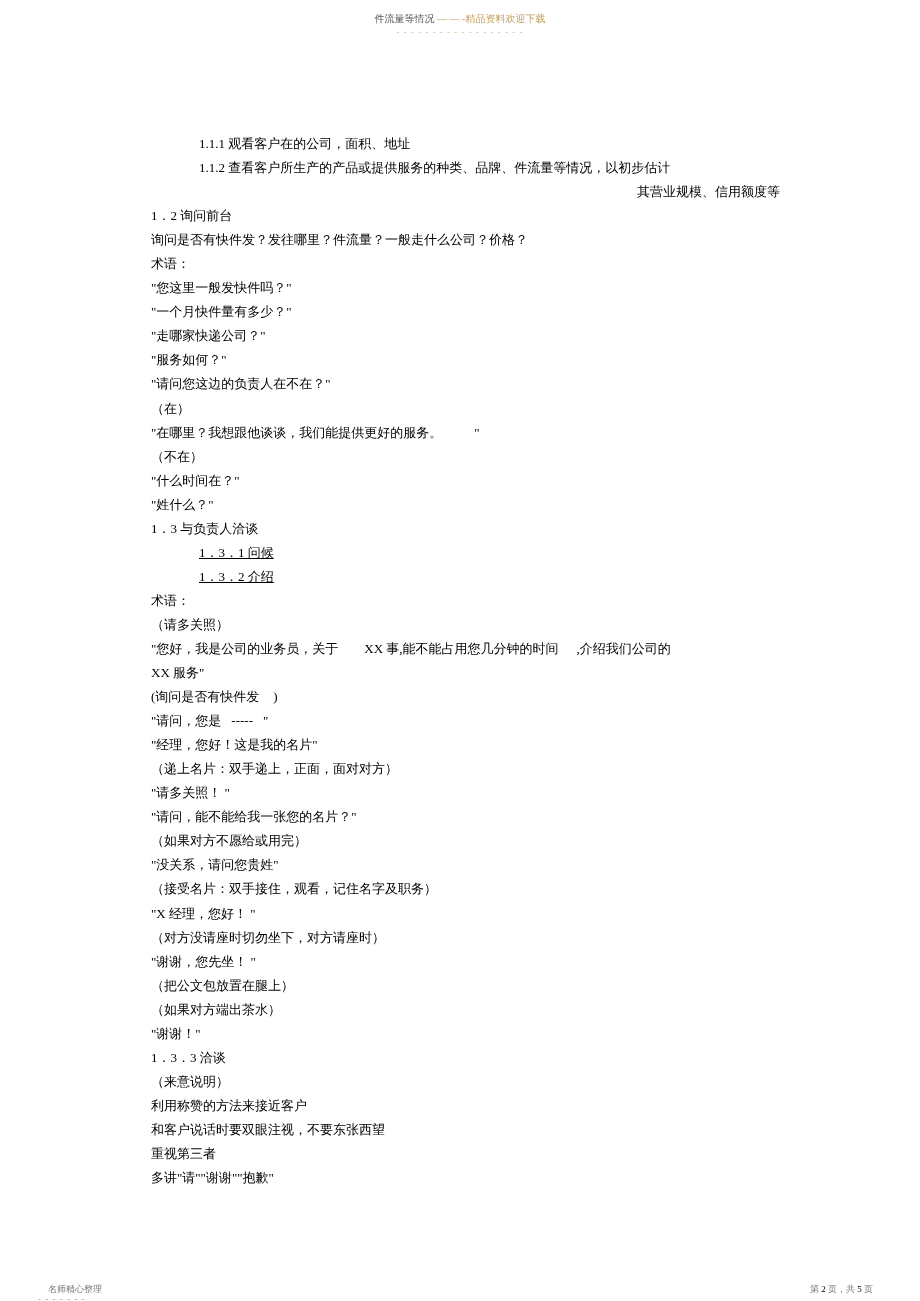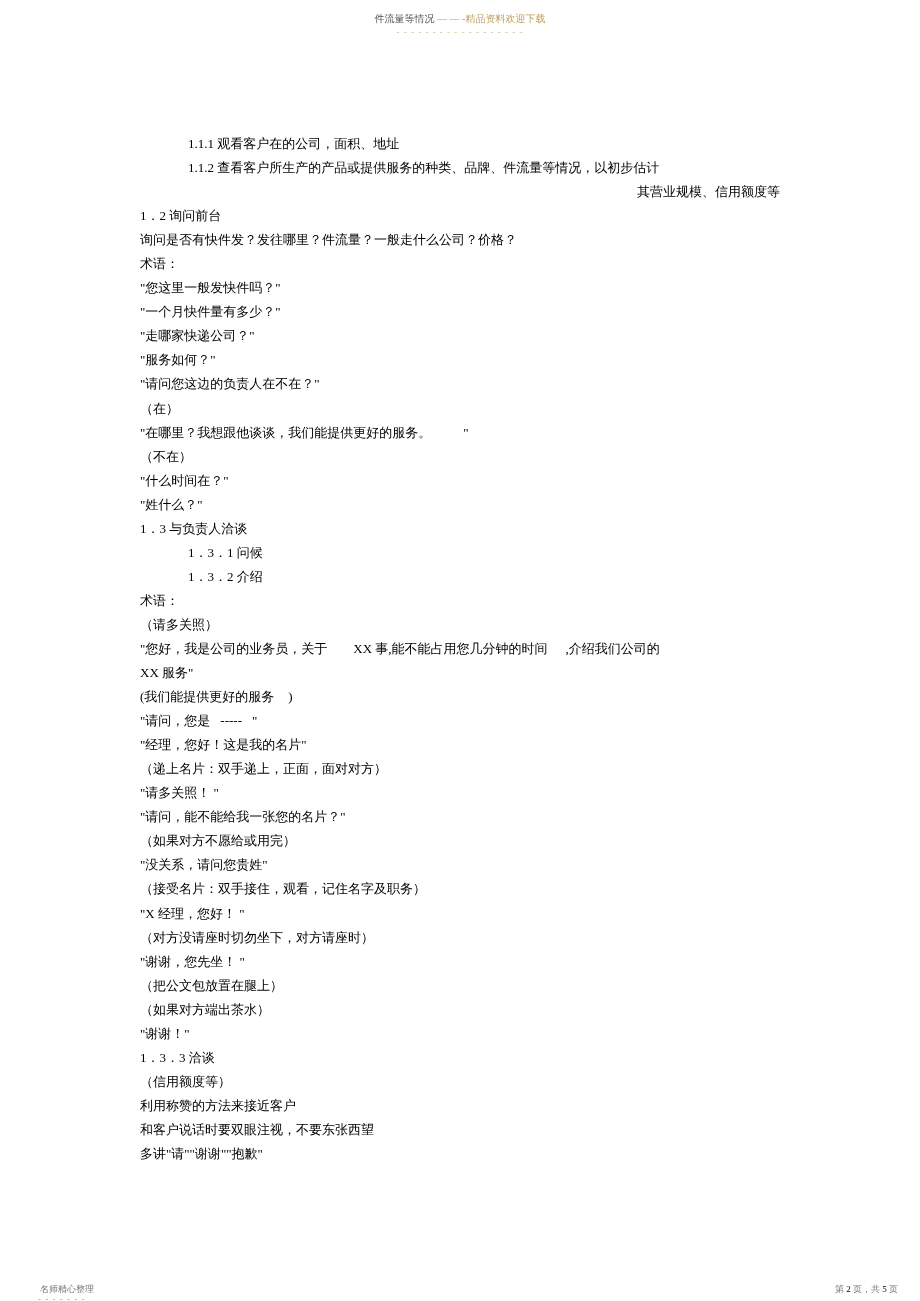"1.1.1 观看客户在的公司，面积、地址" .content { margin-left: none -> 11px }
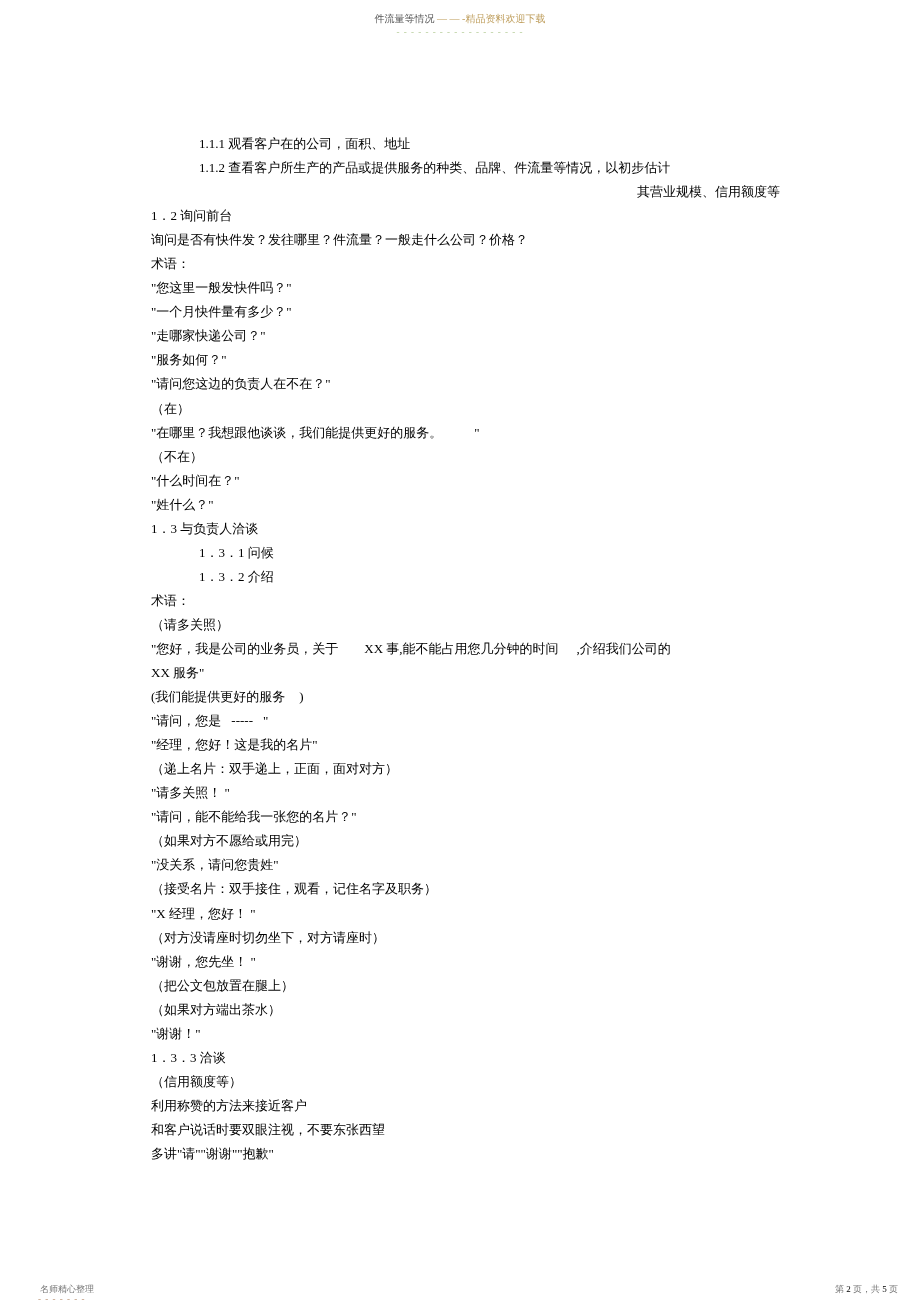"1．3．1 问候" .indent-13x { text-decoration: none -> underline }
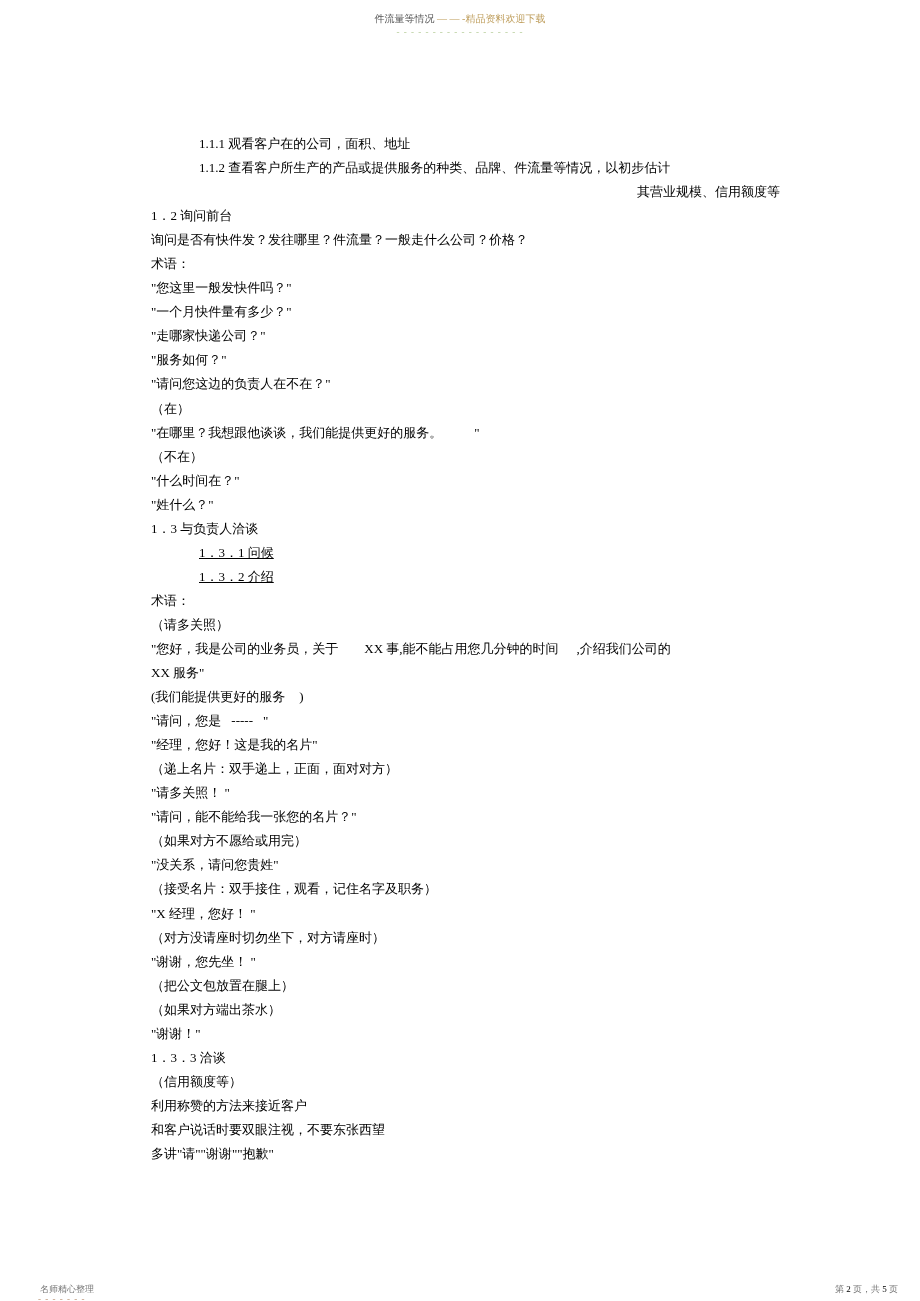"(我们能提供更好的服务" span { text: 我们能提供更好的服务 -> 询问是否有快件发 }
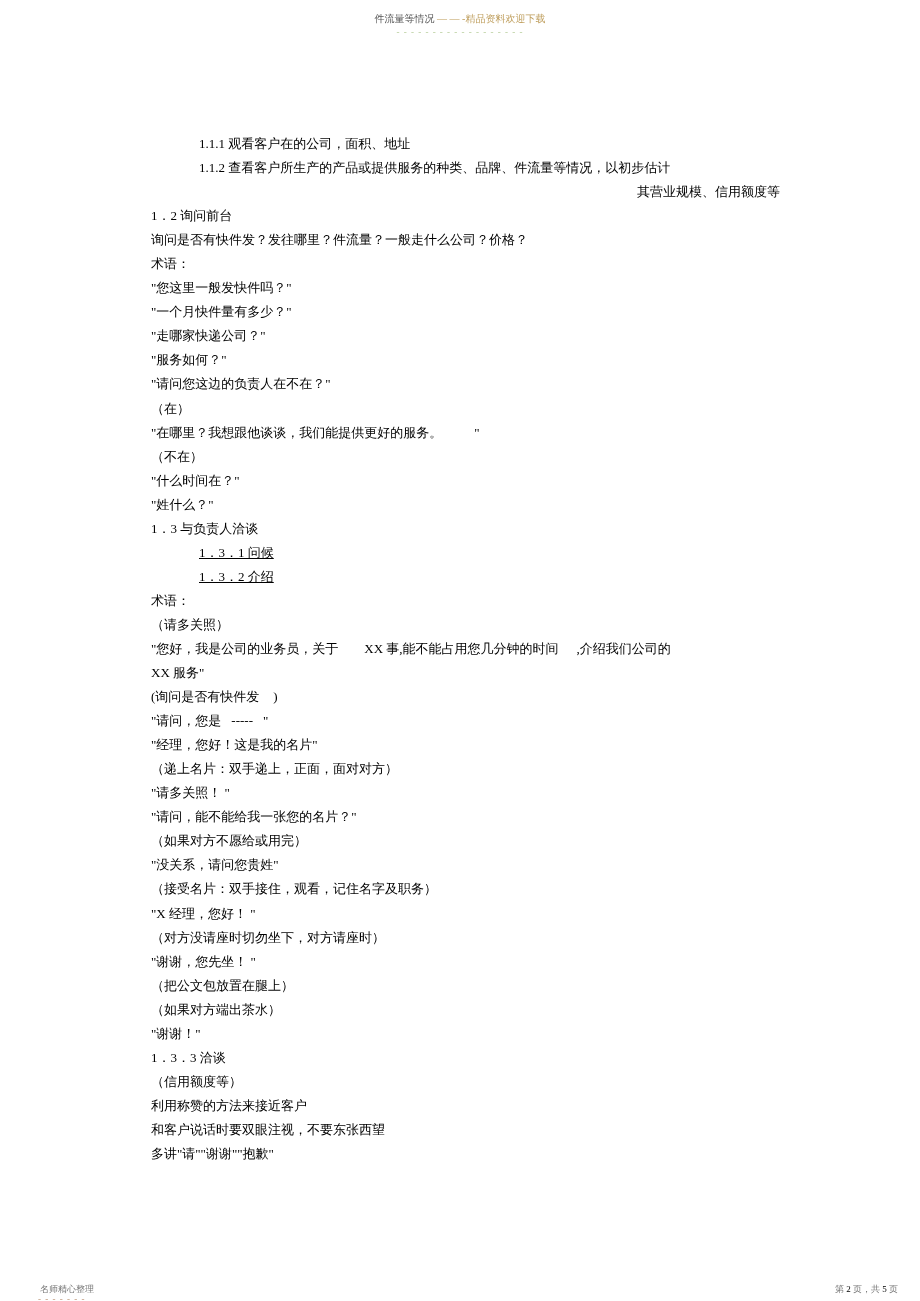"（信用额度等）" div { text: 信用额度等 -> 来意说明 }
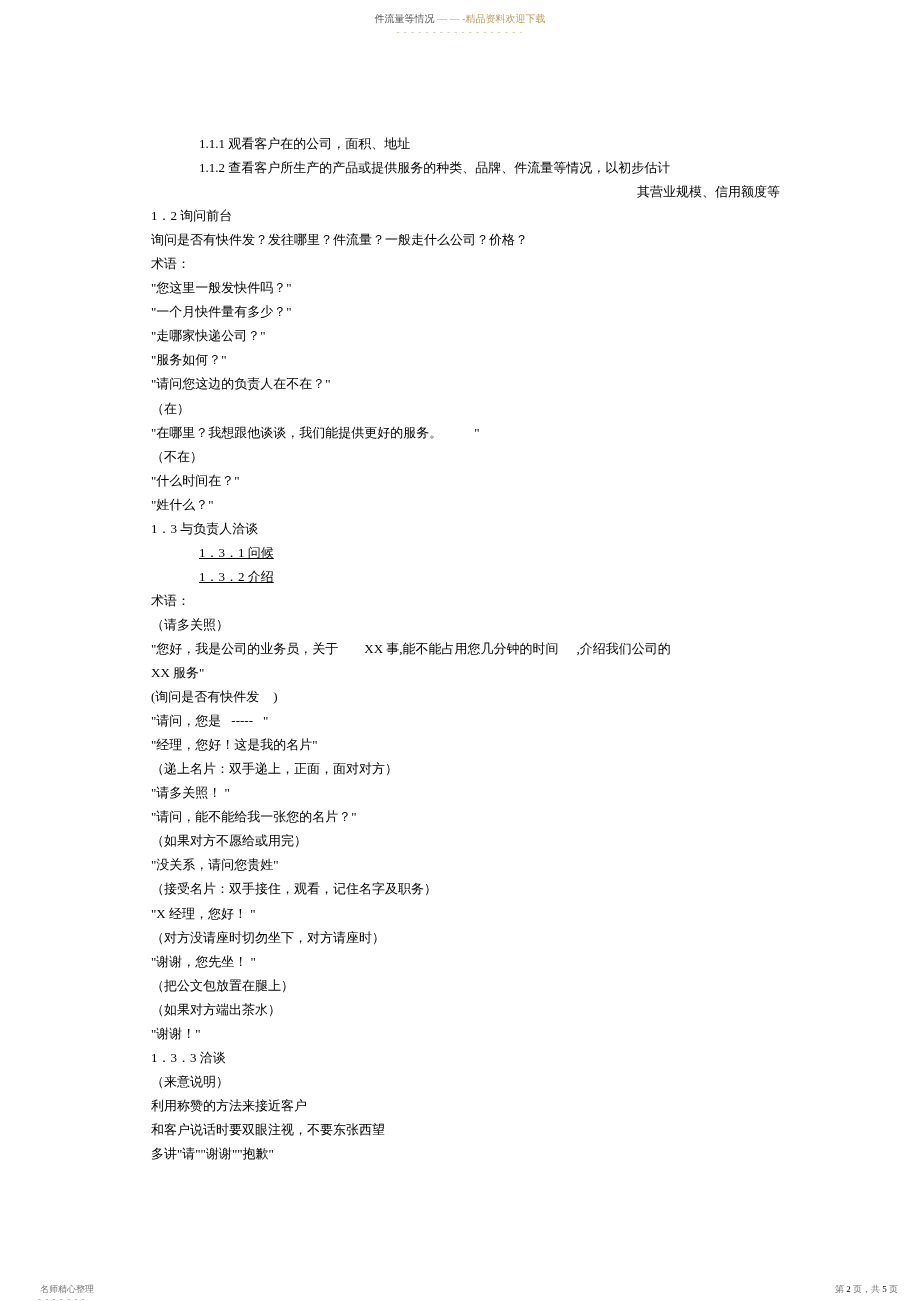"重视第三者" div { html: none -> <div>重视第三者</div> }
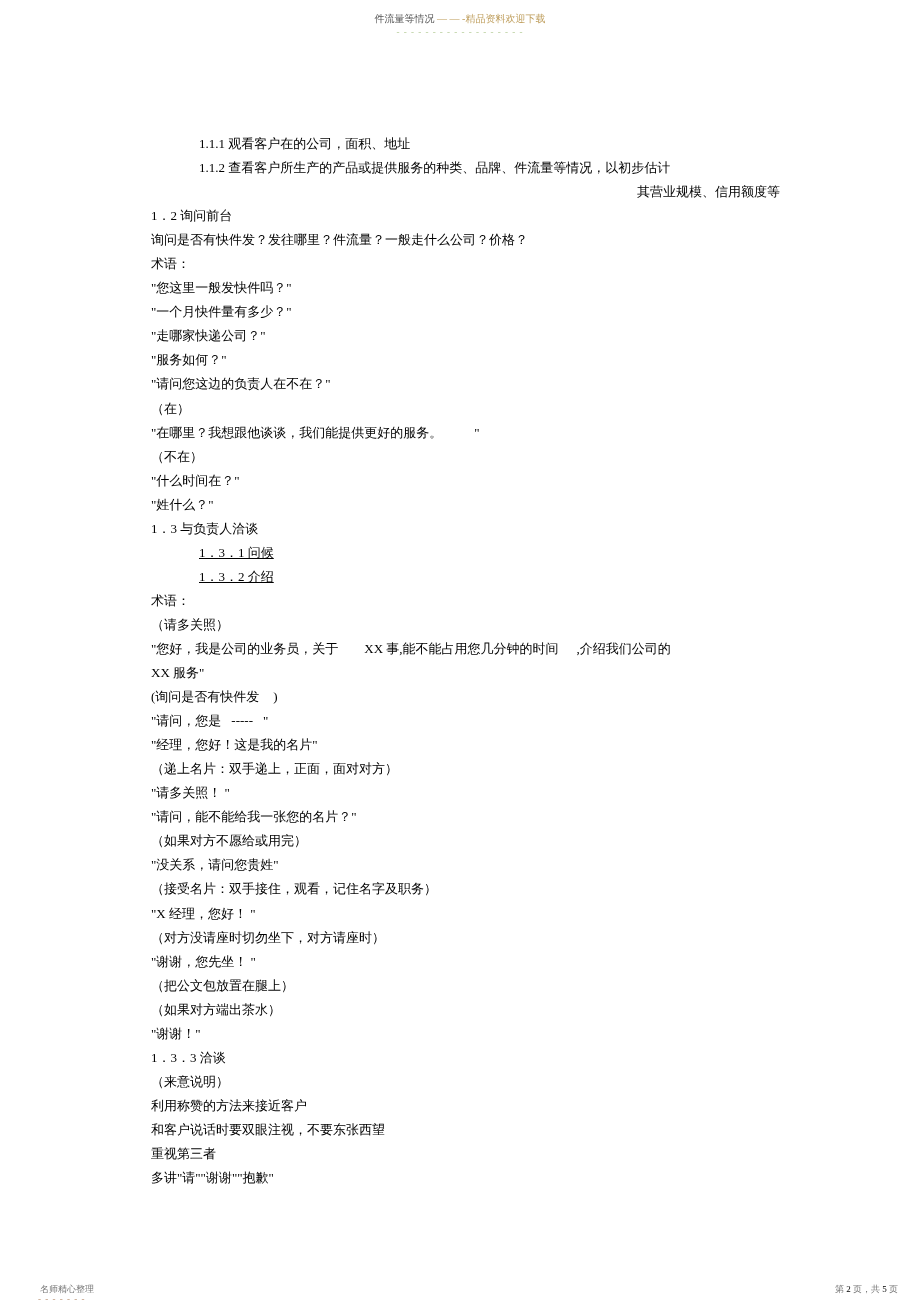"名师精心整理" .footer-left { left: 40px -> 48px }
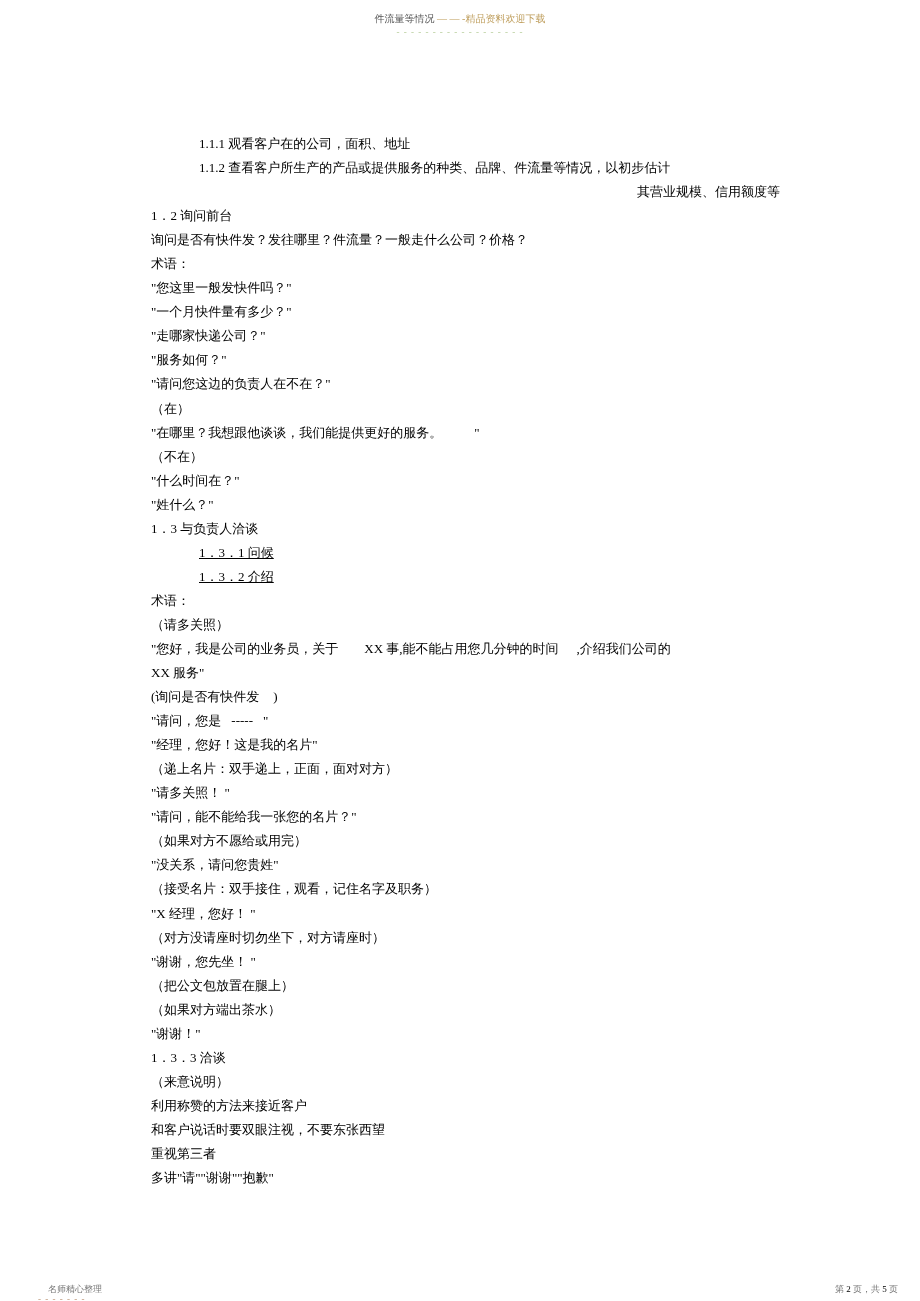"第 2 页，共 5 页" .footer-right { right: 22px -> 47px }
